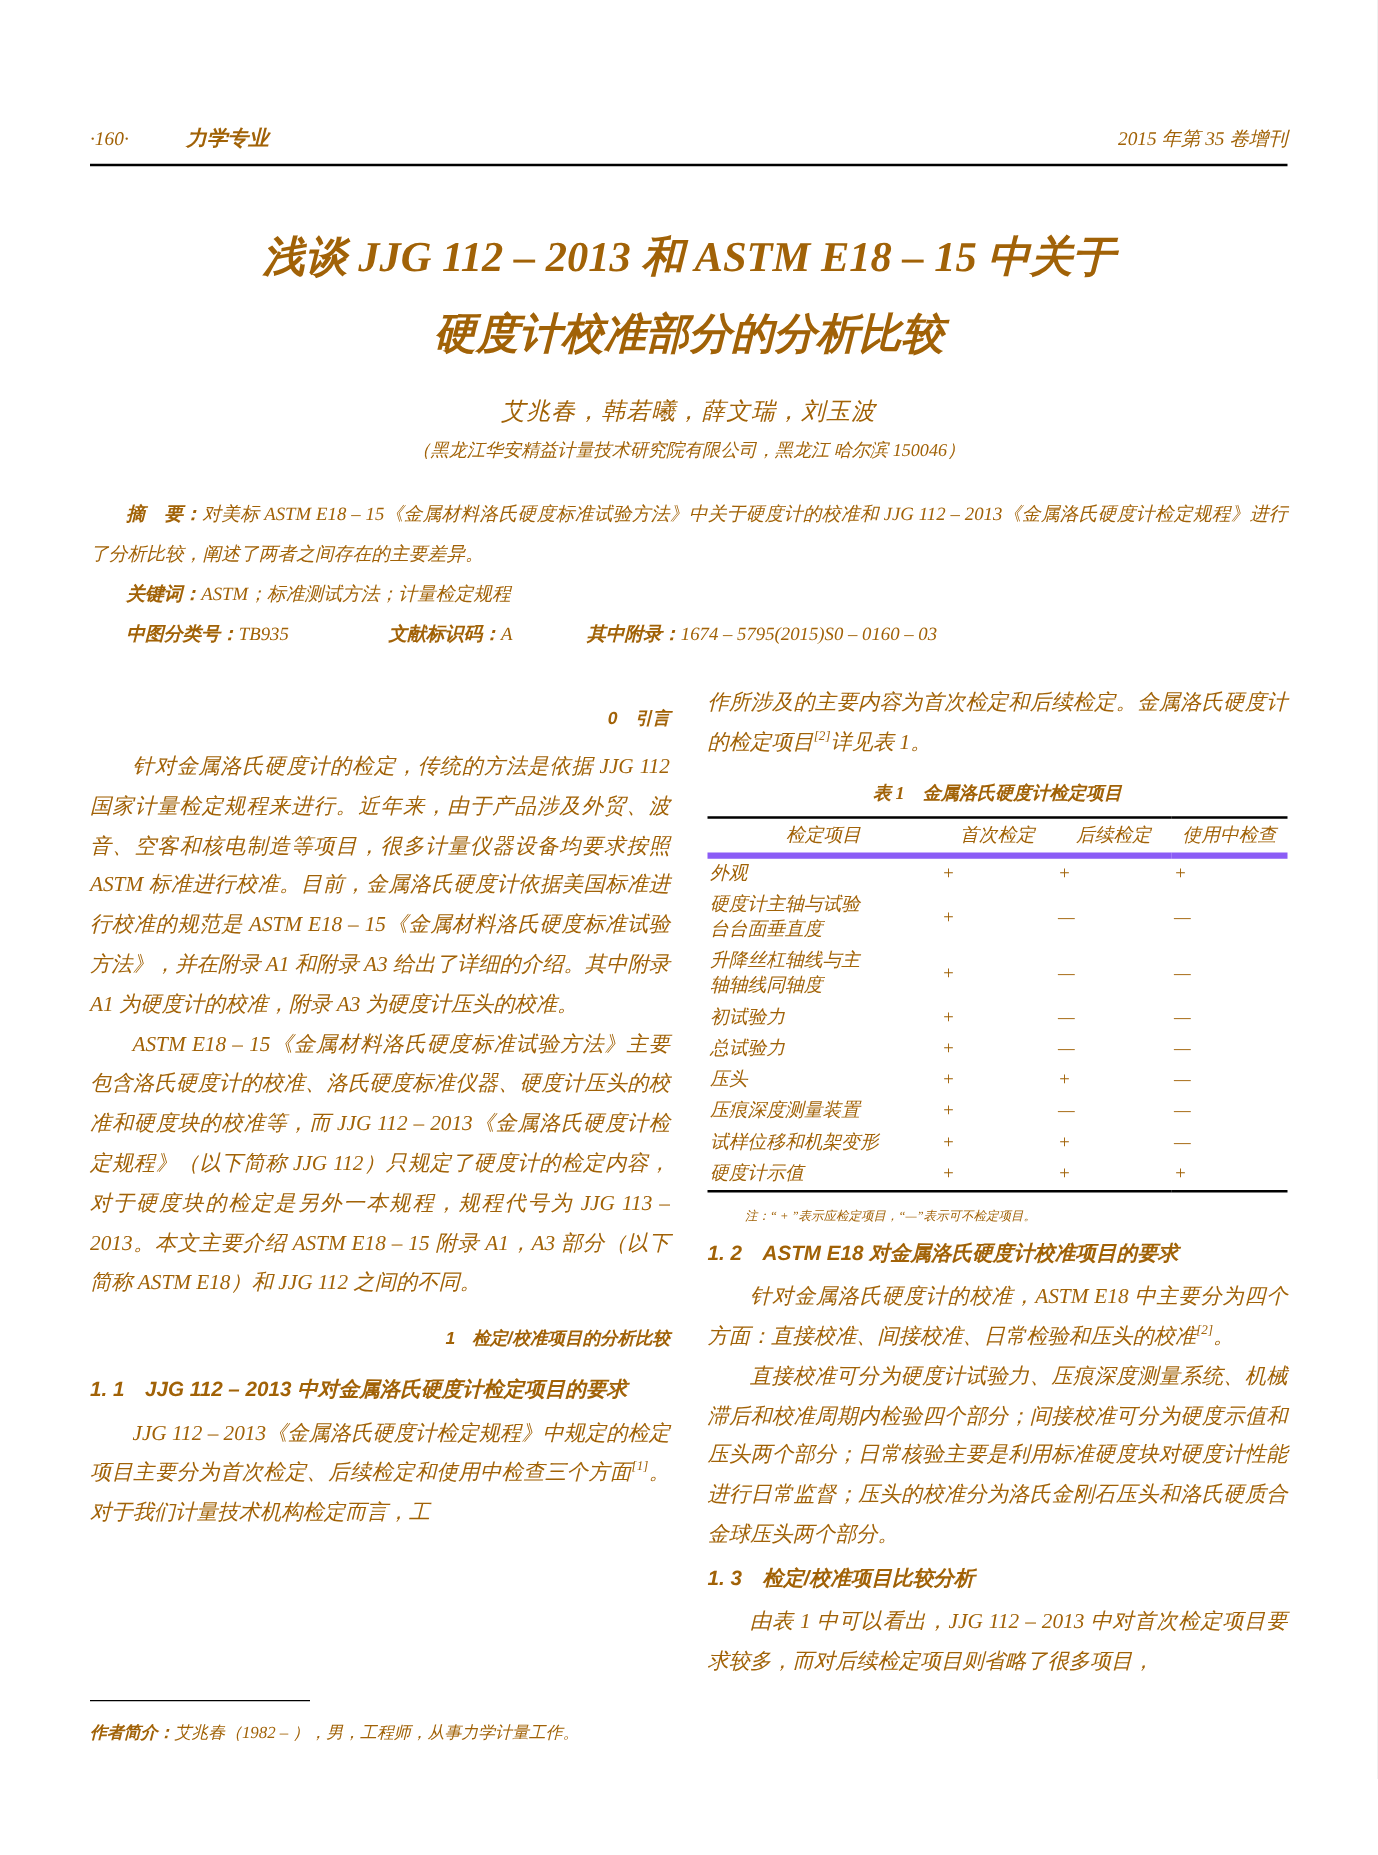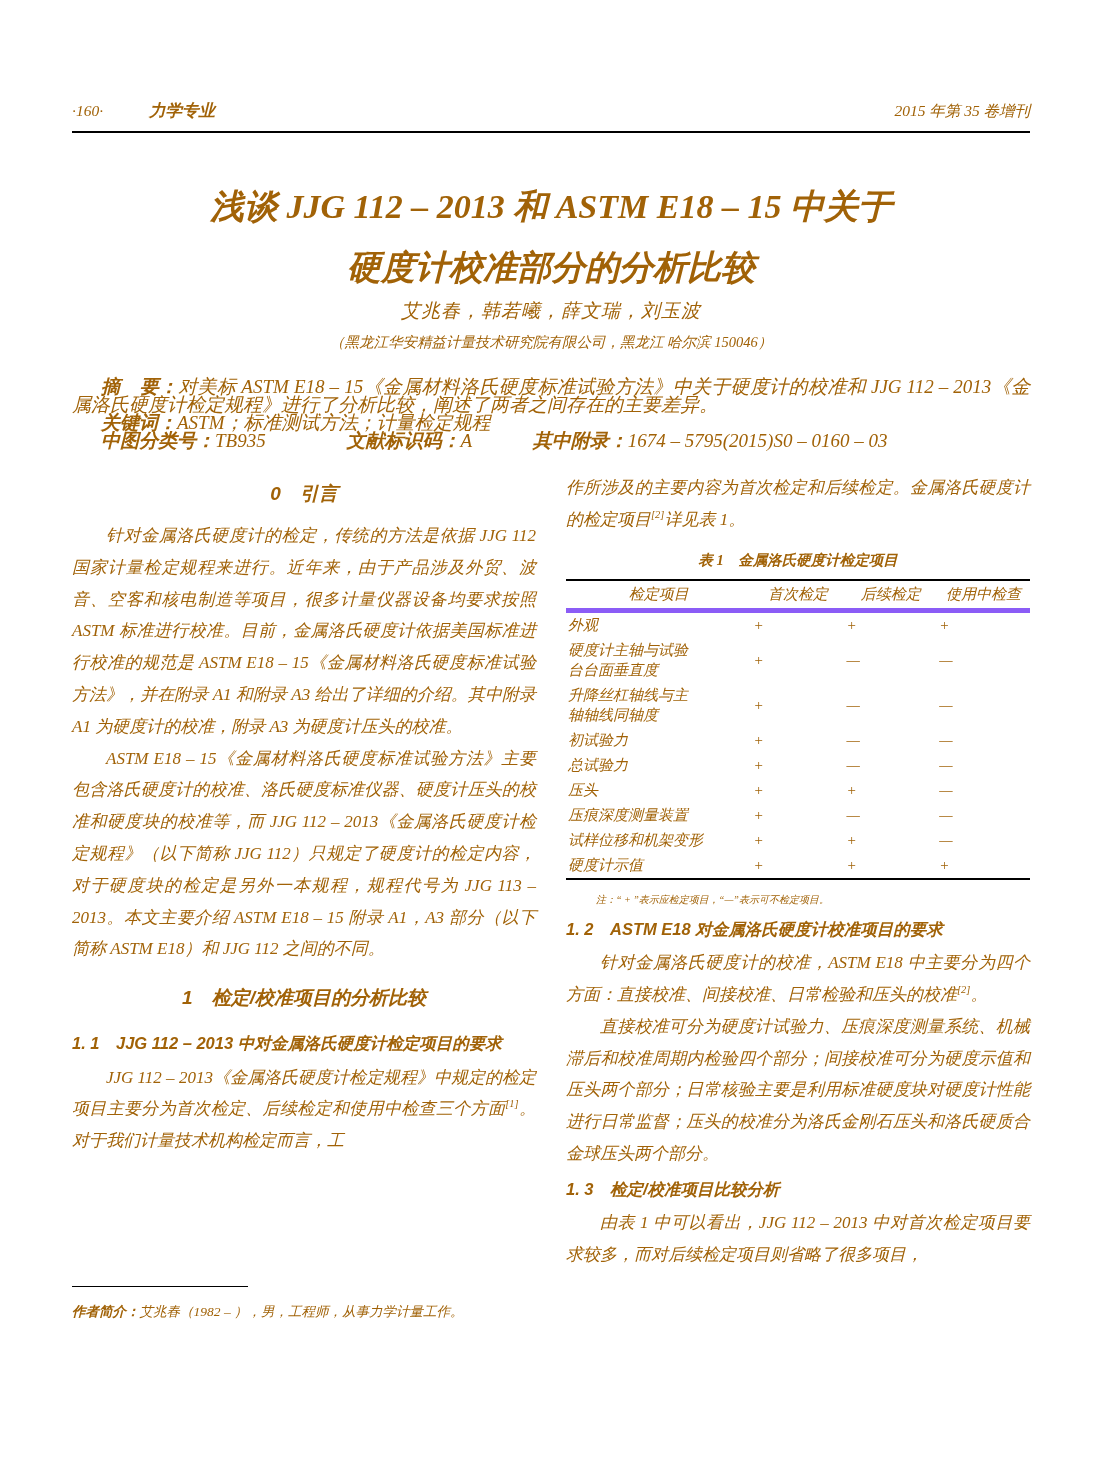"艾兆春，韩若曦，薛文瑞，刘玉波" .authors { margin-top: none -> 18px }
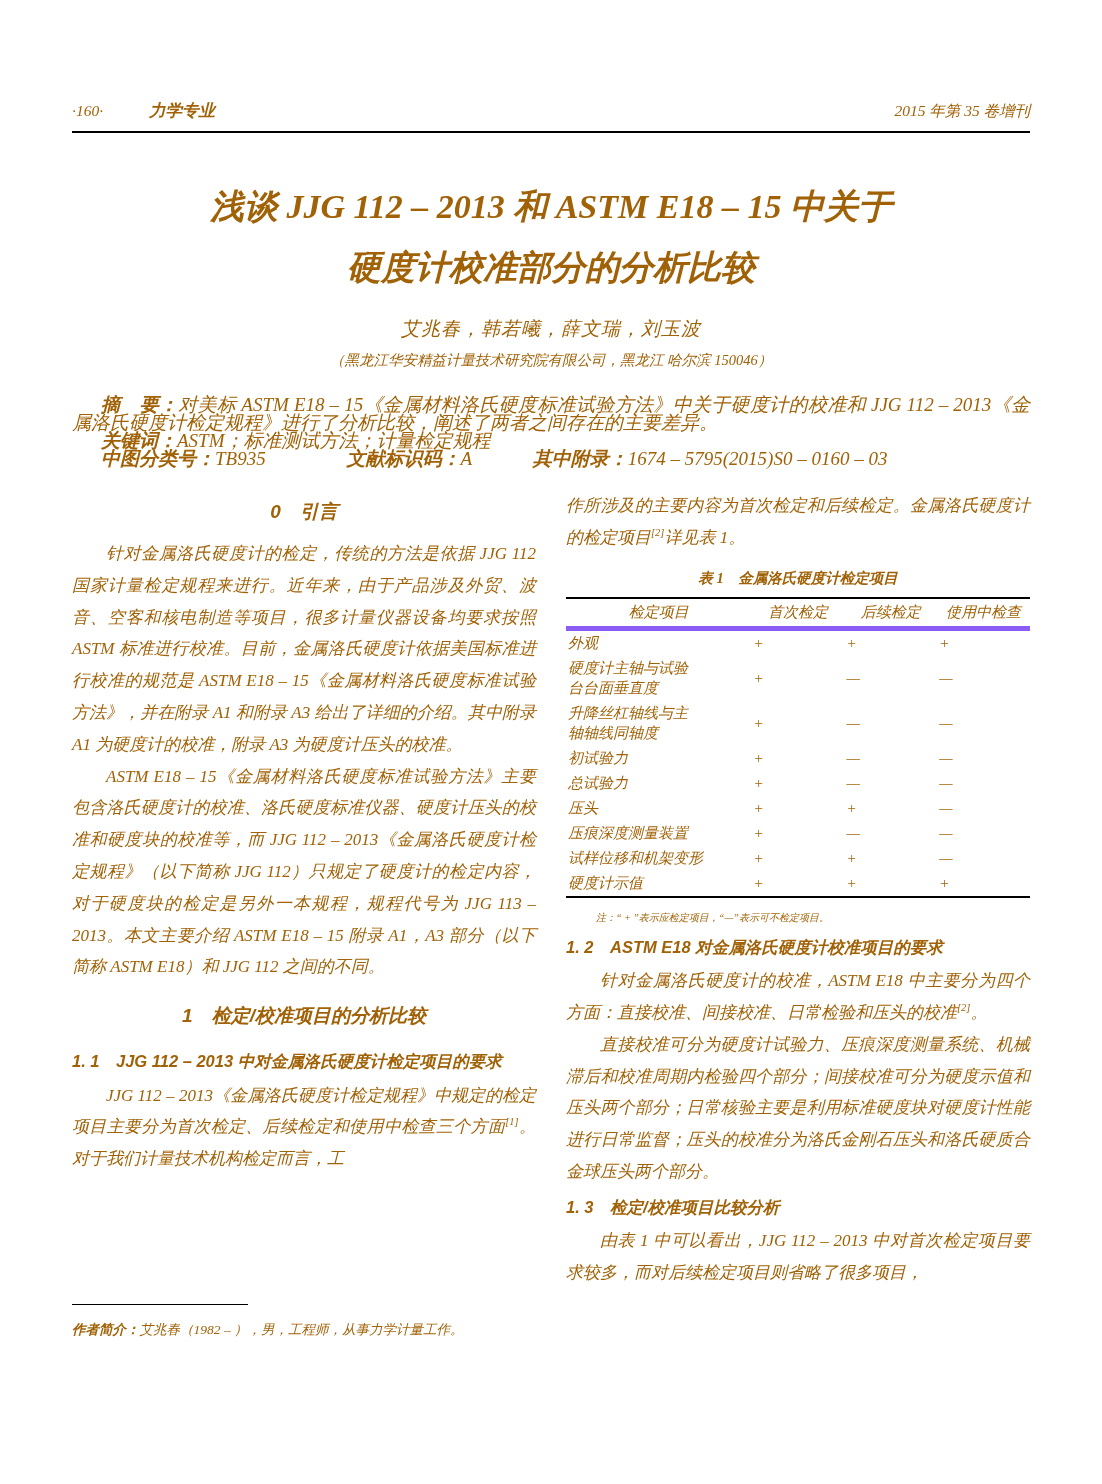"摘 要：对美标 ASTM E18 –" .meta { font-size: 19px -> 15px; line-height: 18px -> 32px }
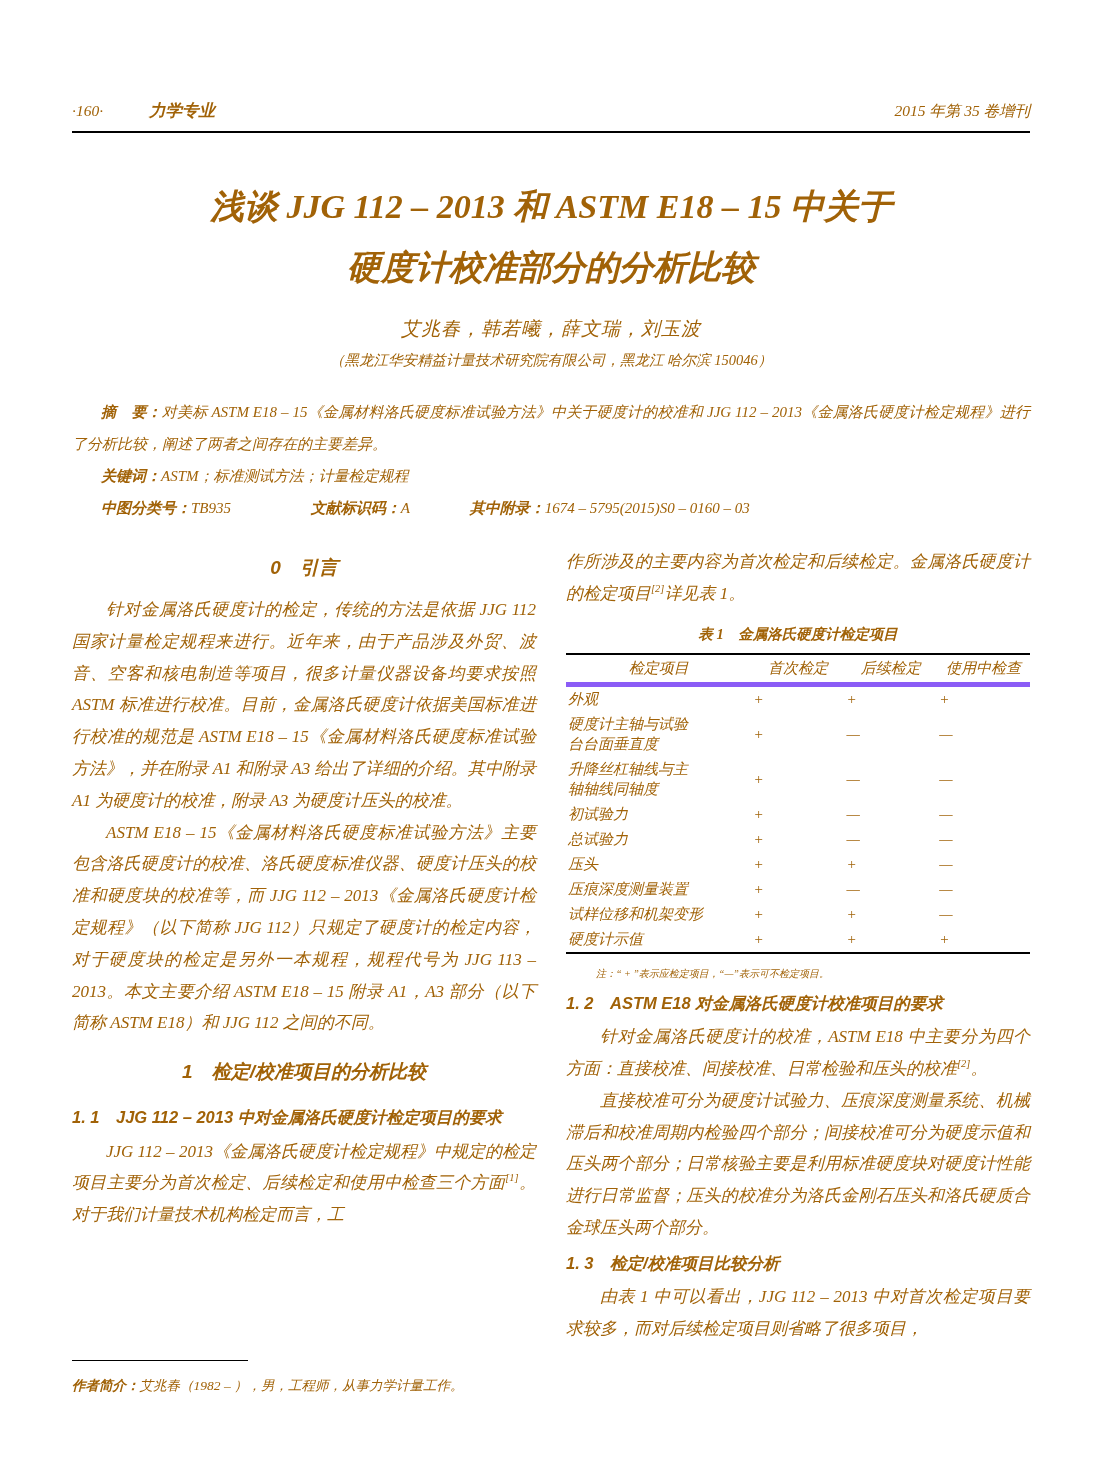"0 引言" h2.sec { font-size: 19px -> 14px; margin: 9px 0 13px -> 20px 0 13px; text-align: center -> right }
